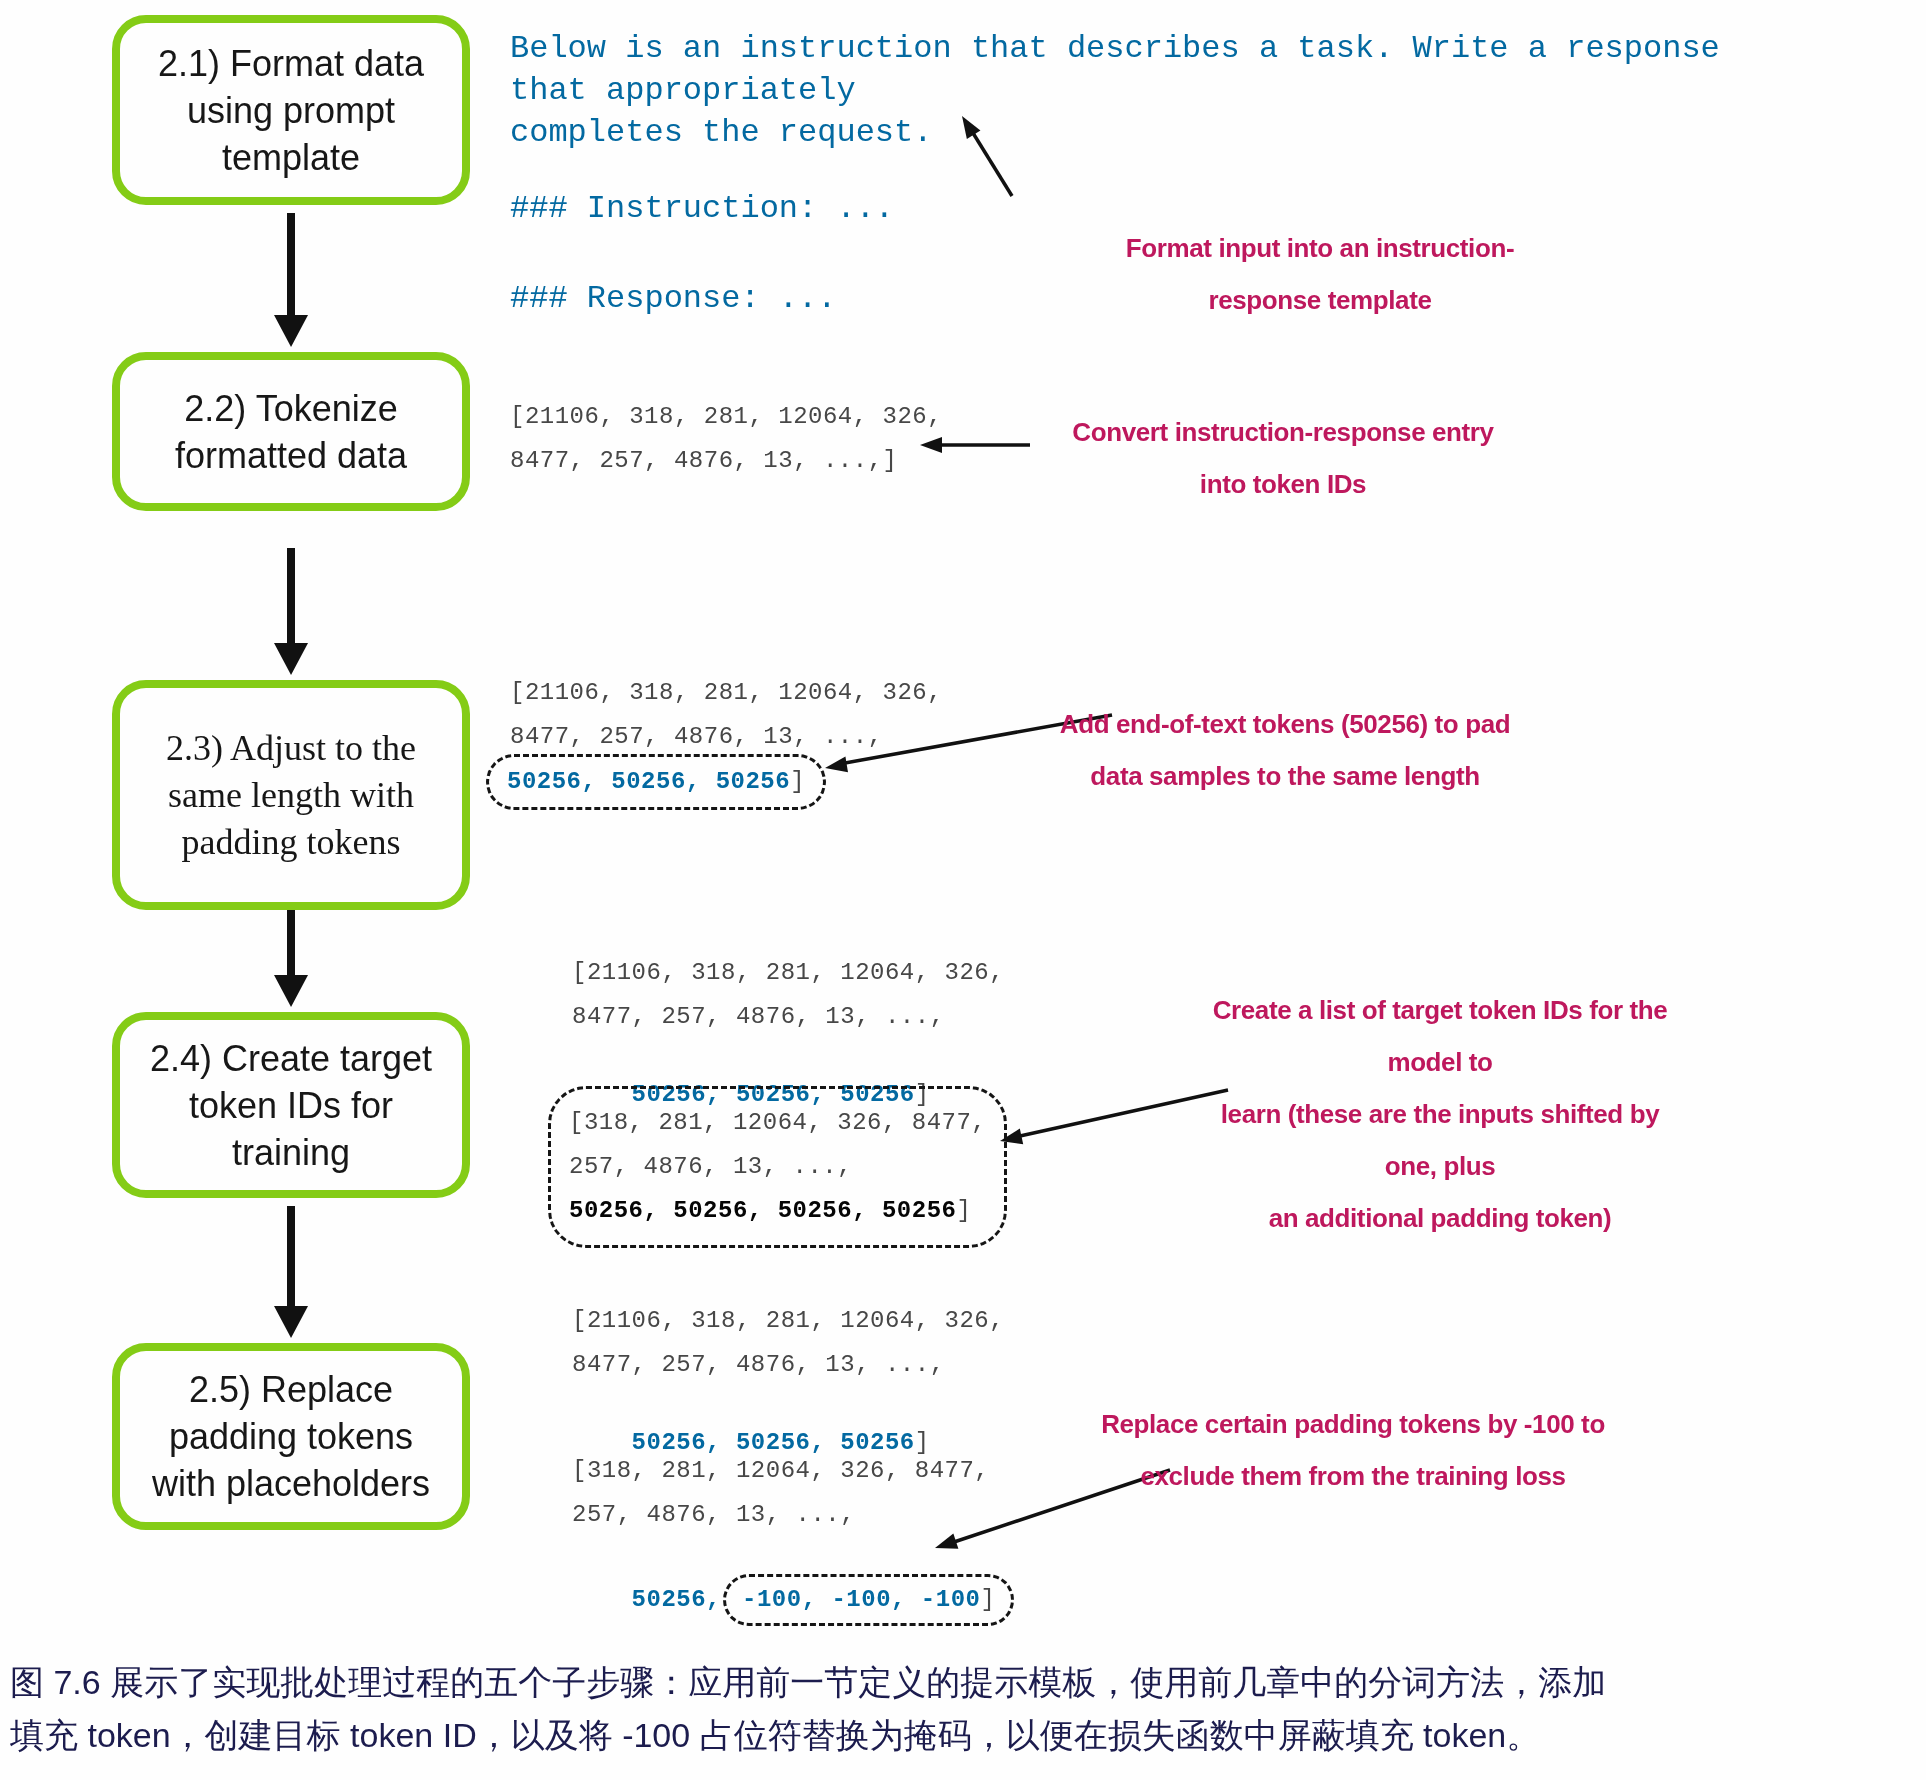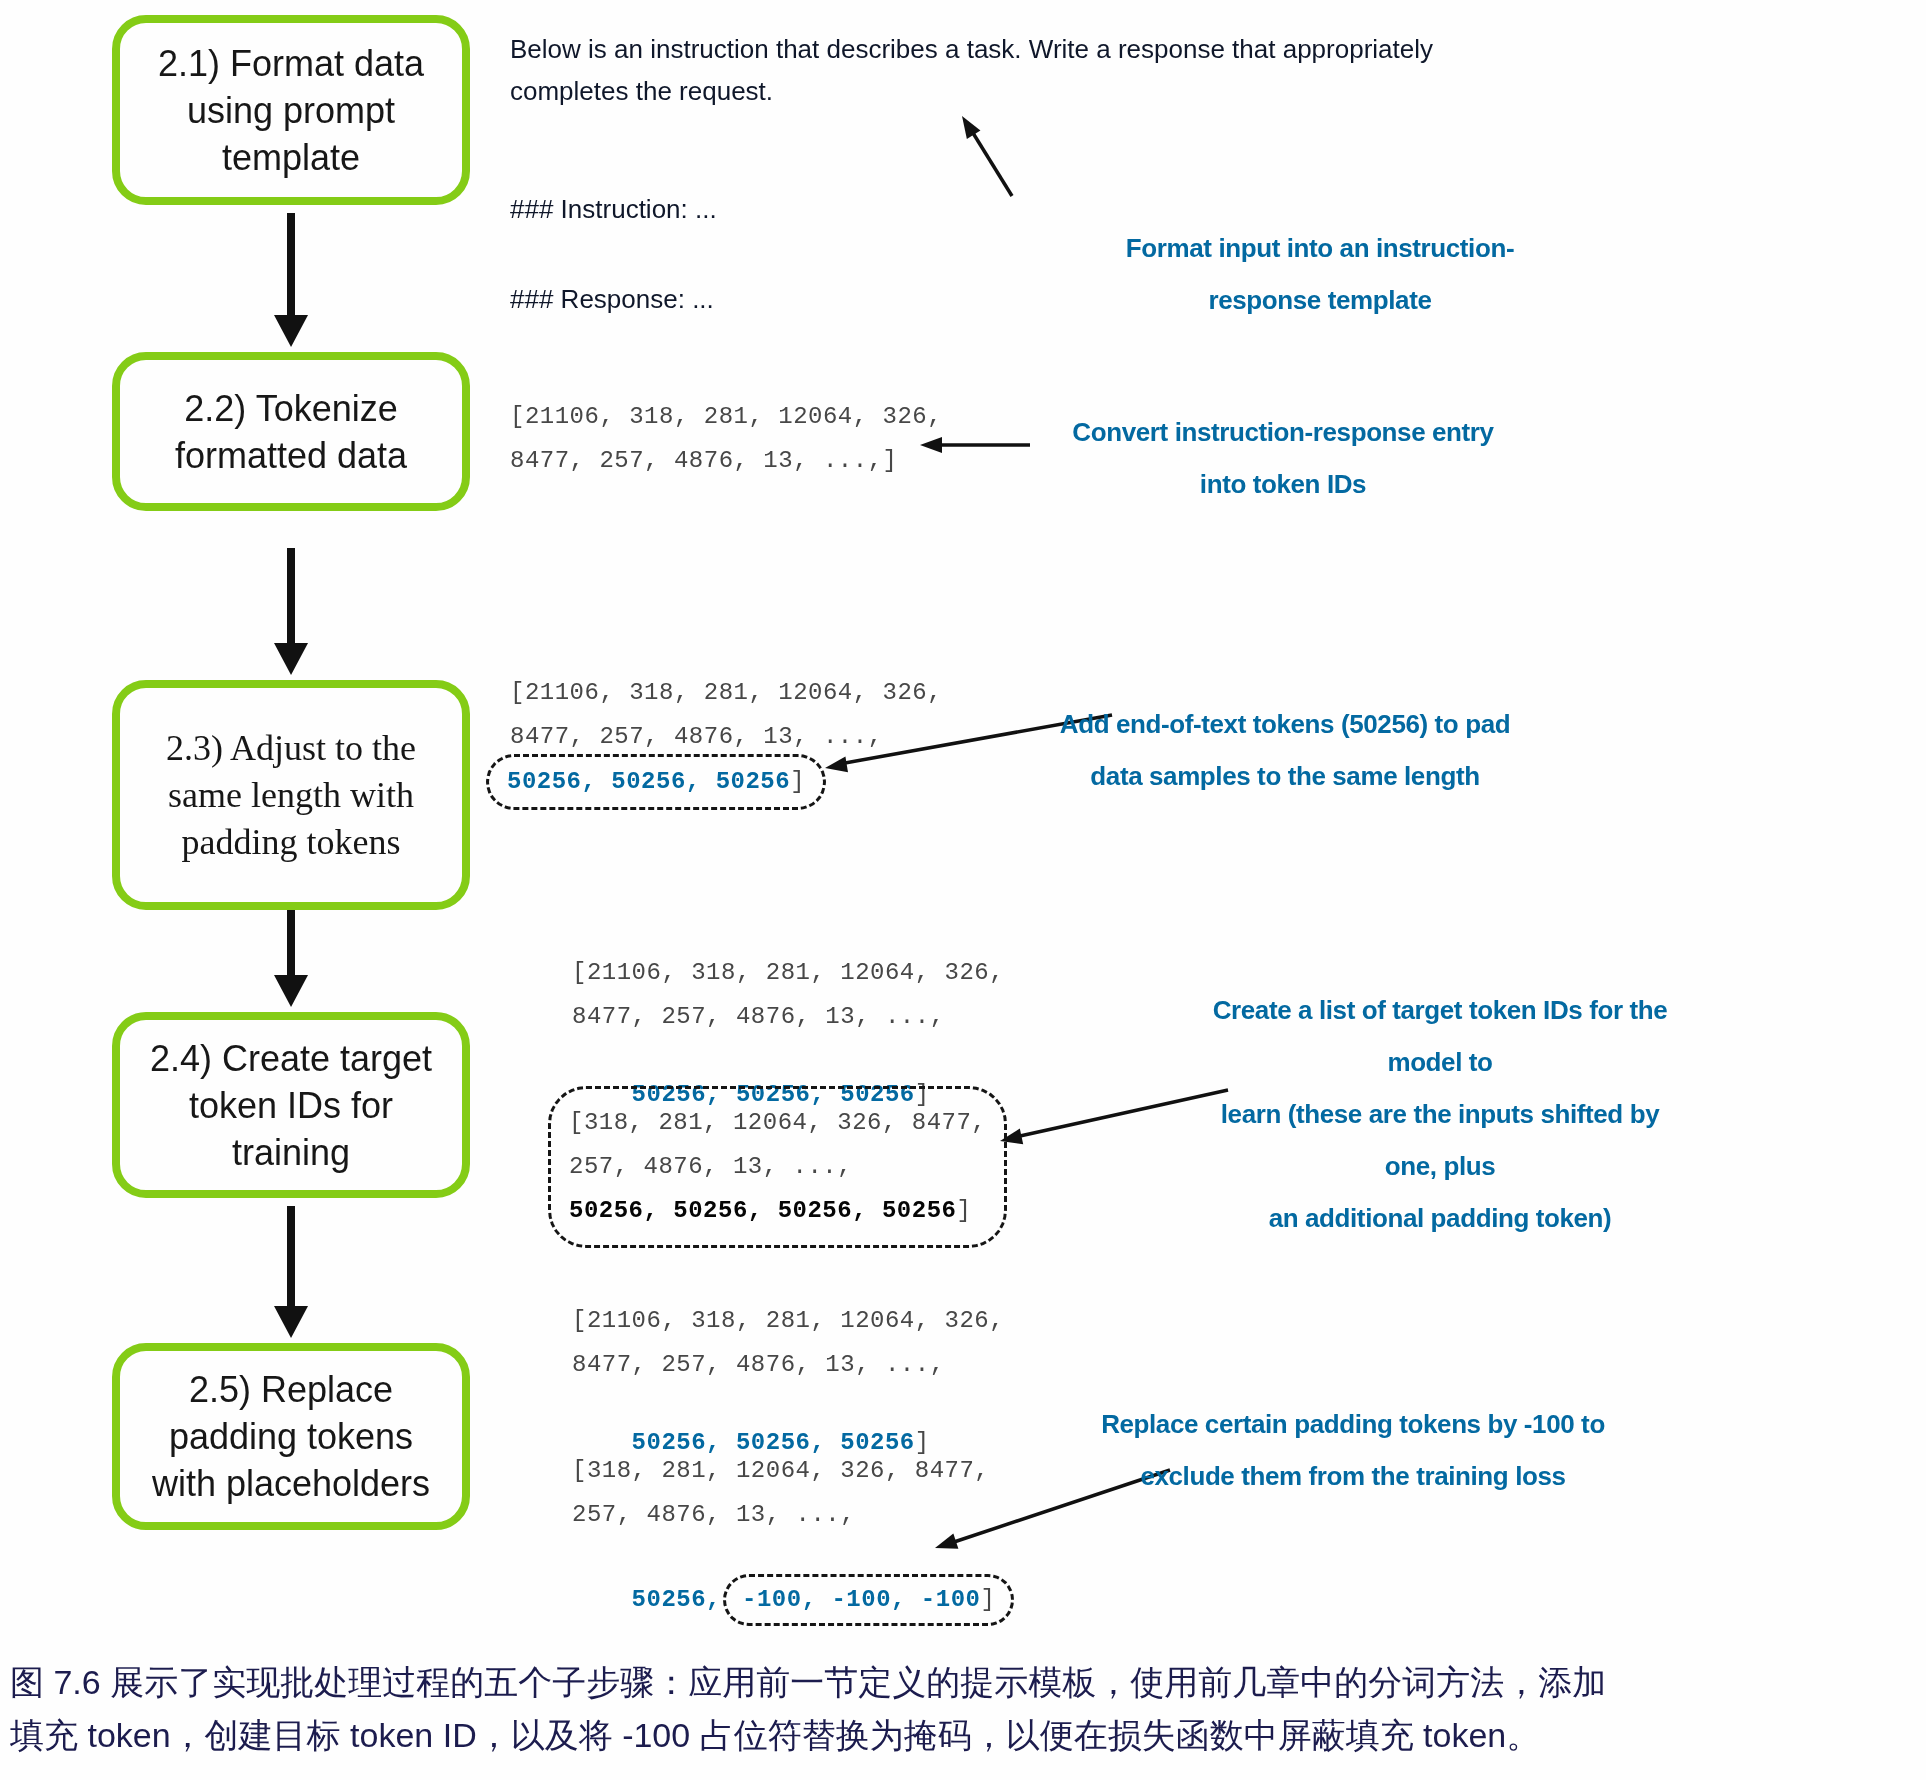"Below is an instruction that" .sans { color: #0f172a -> #0369a1; font-family: none -> Liberation Mono, monospace; font-size: 26px -> 32px }
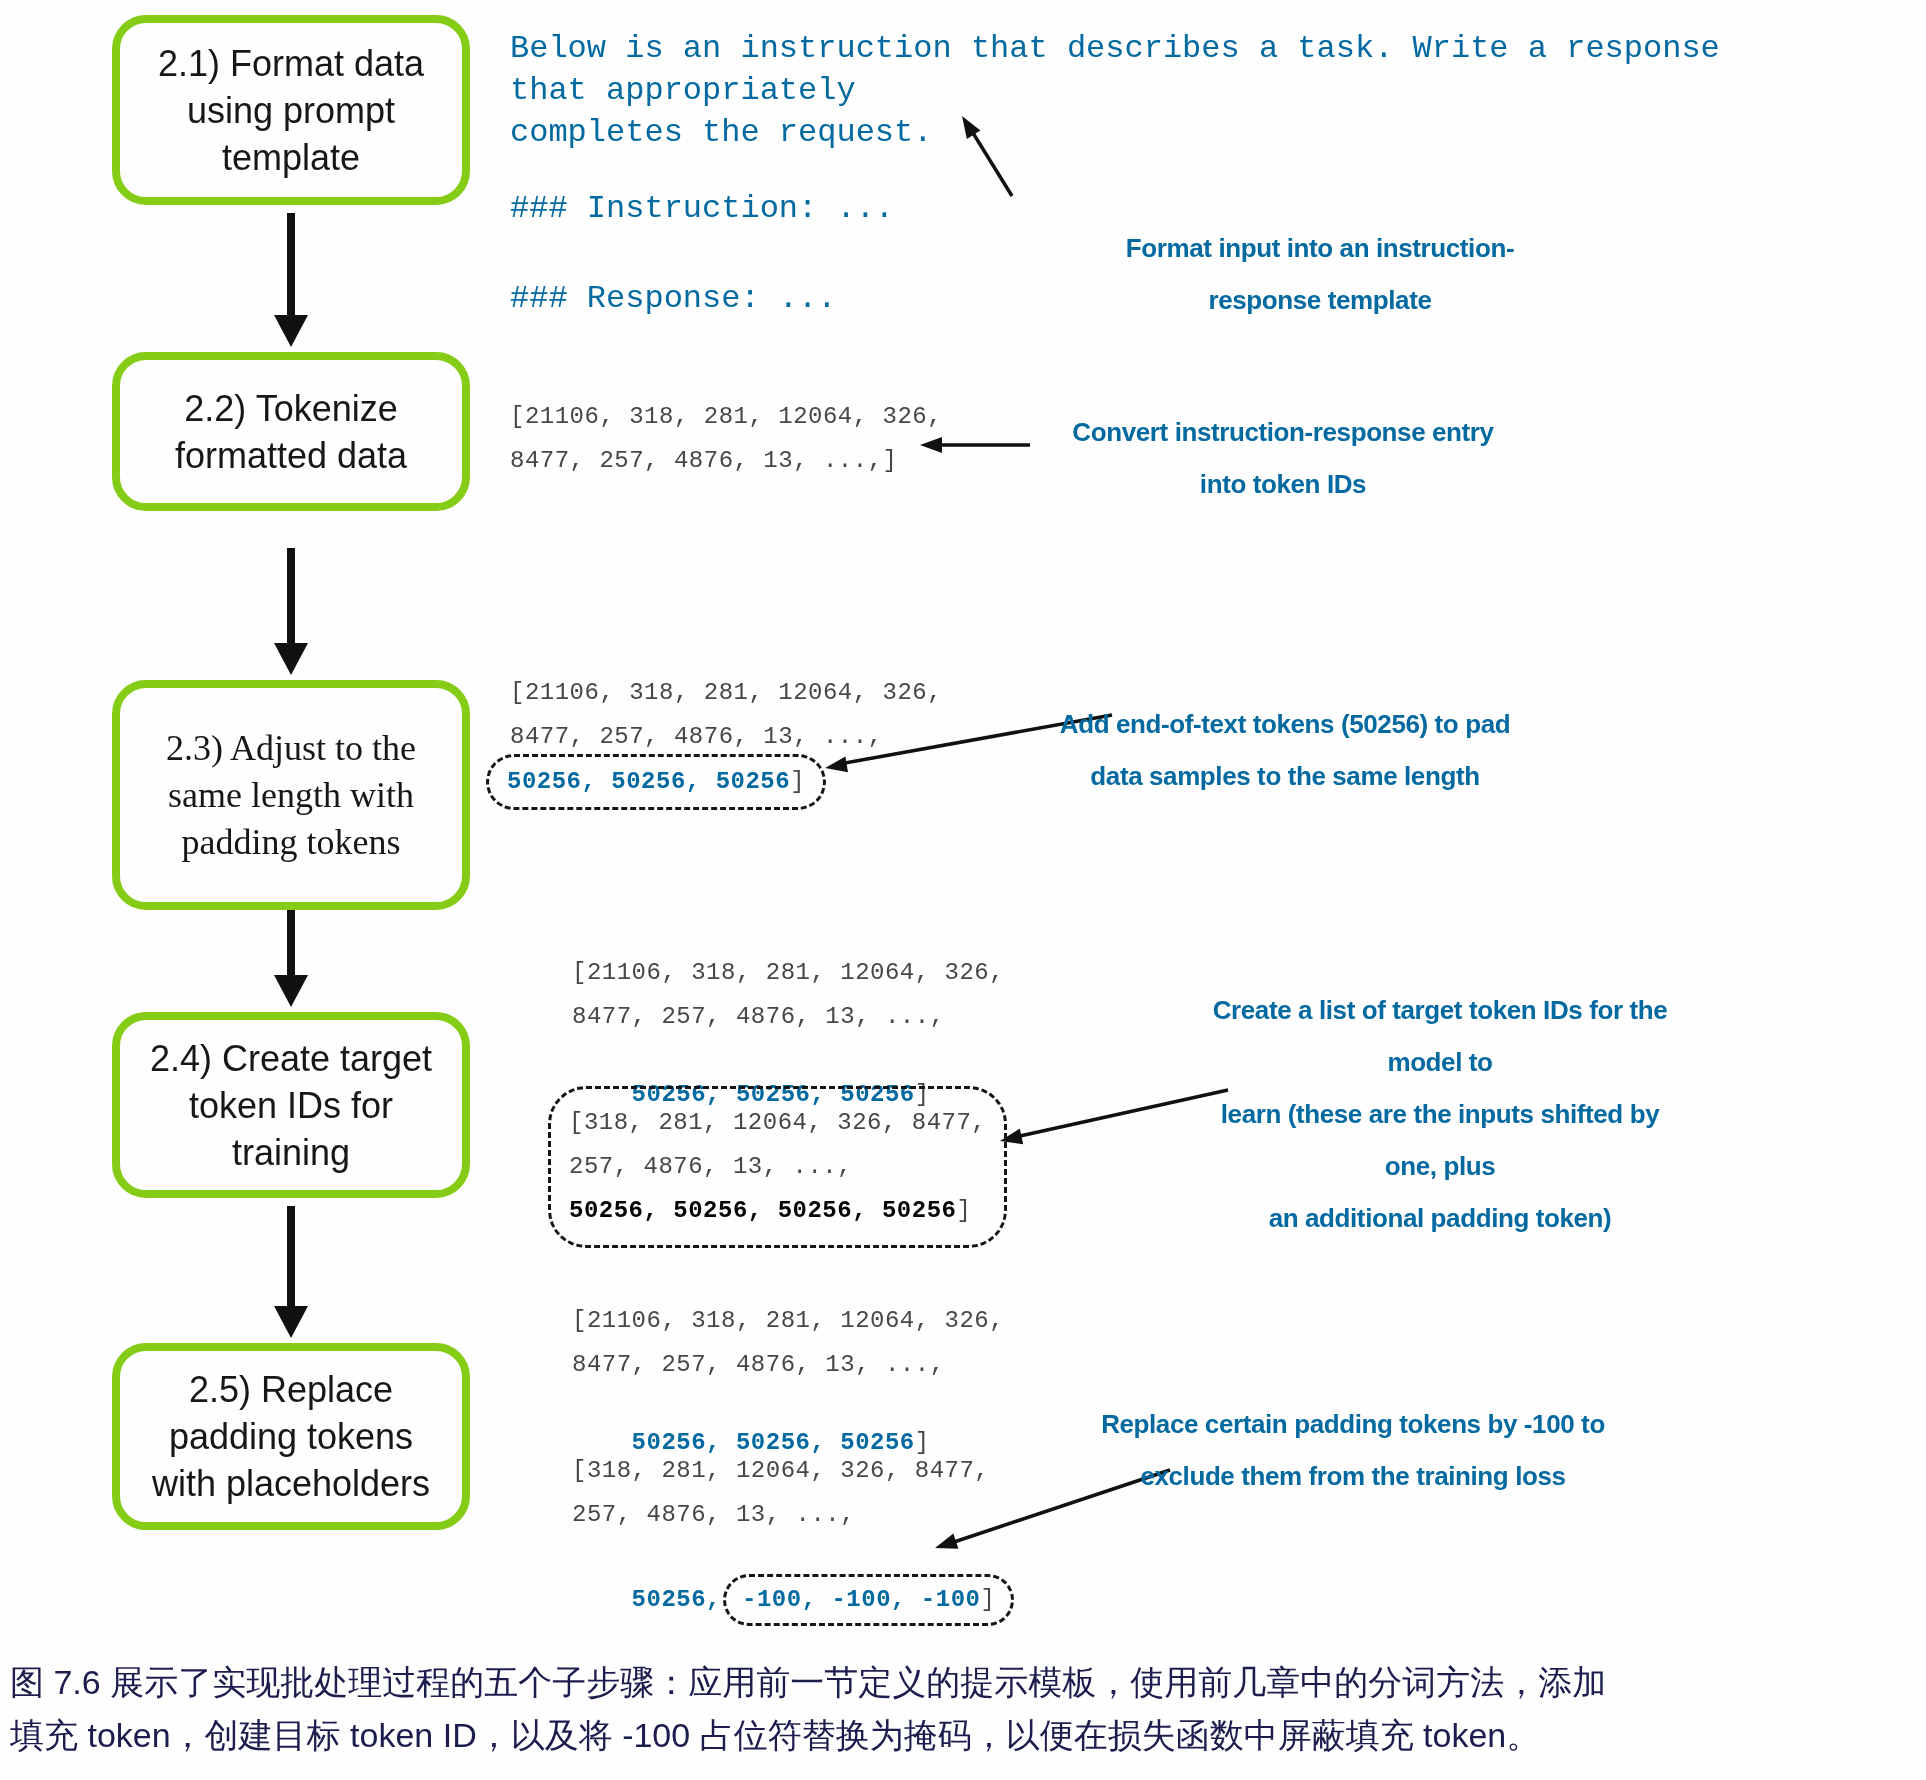"Format input into an instruction-" .anno { color: #0369a1 -> #be185d }
